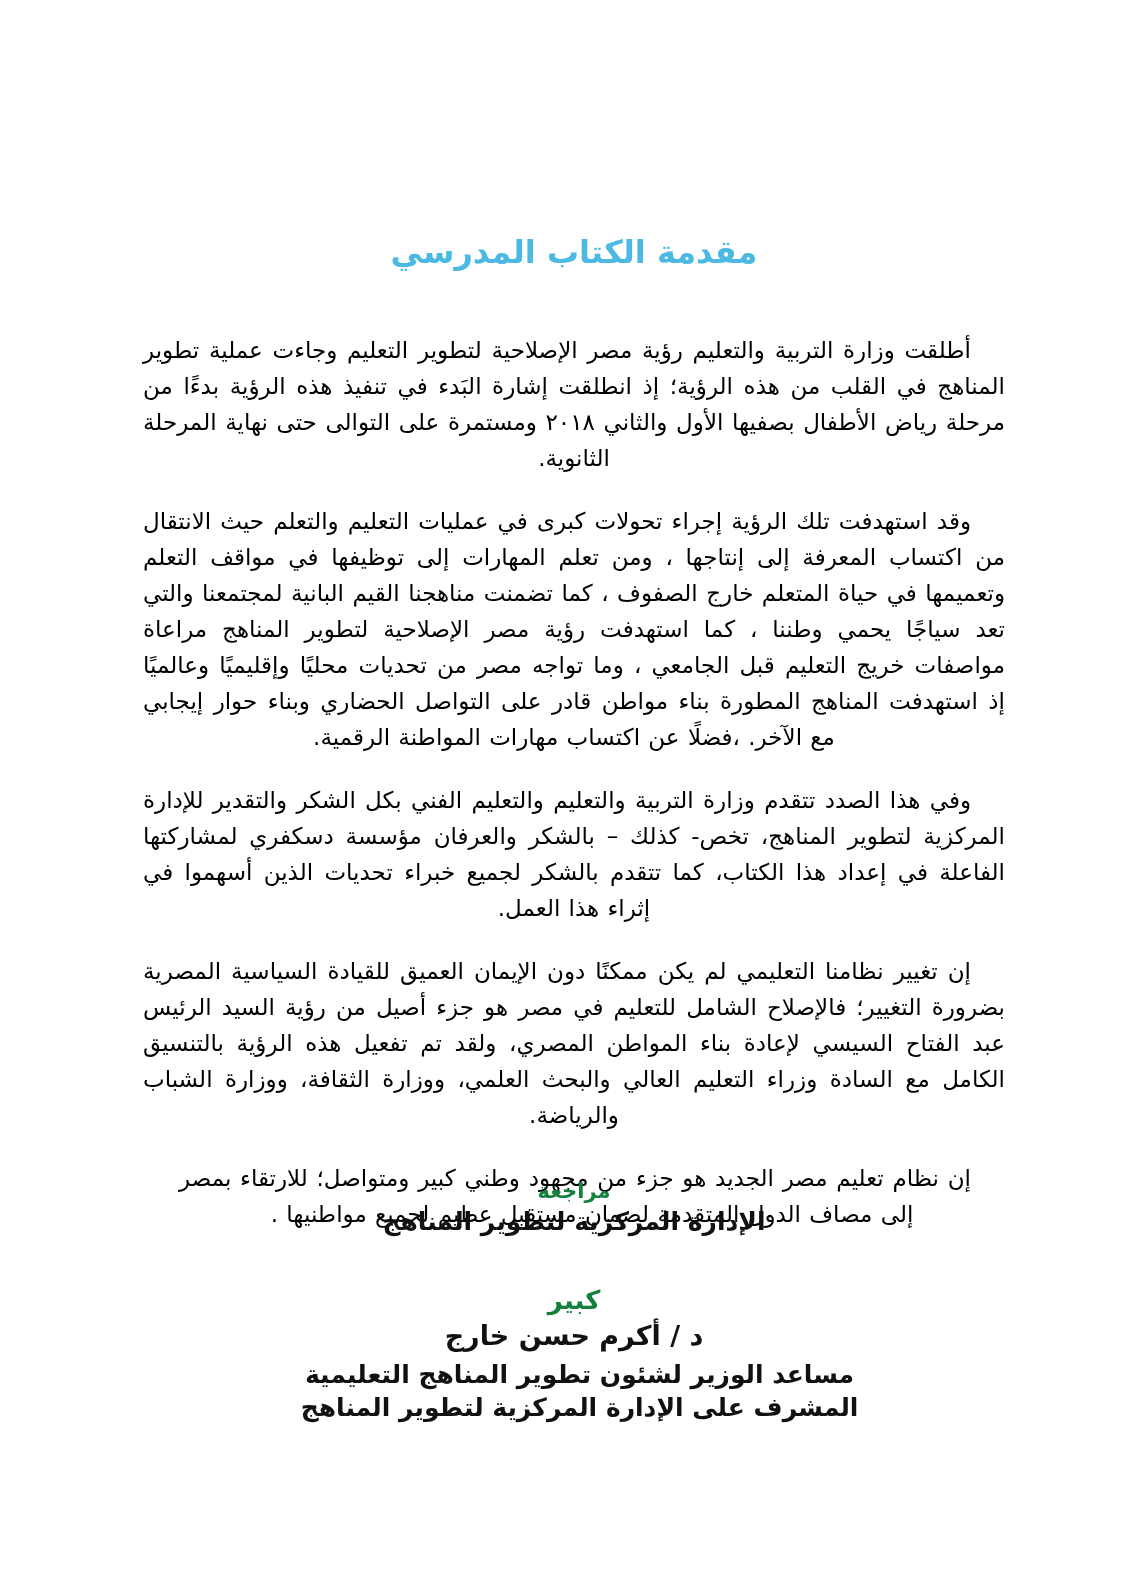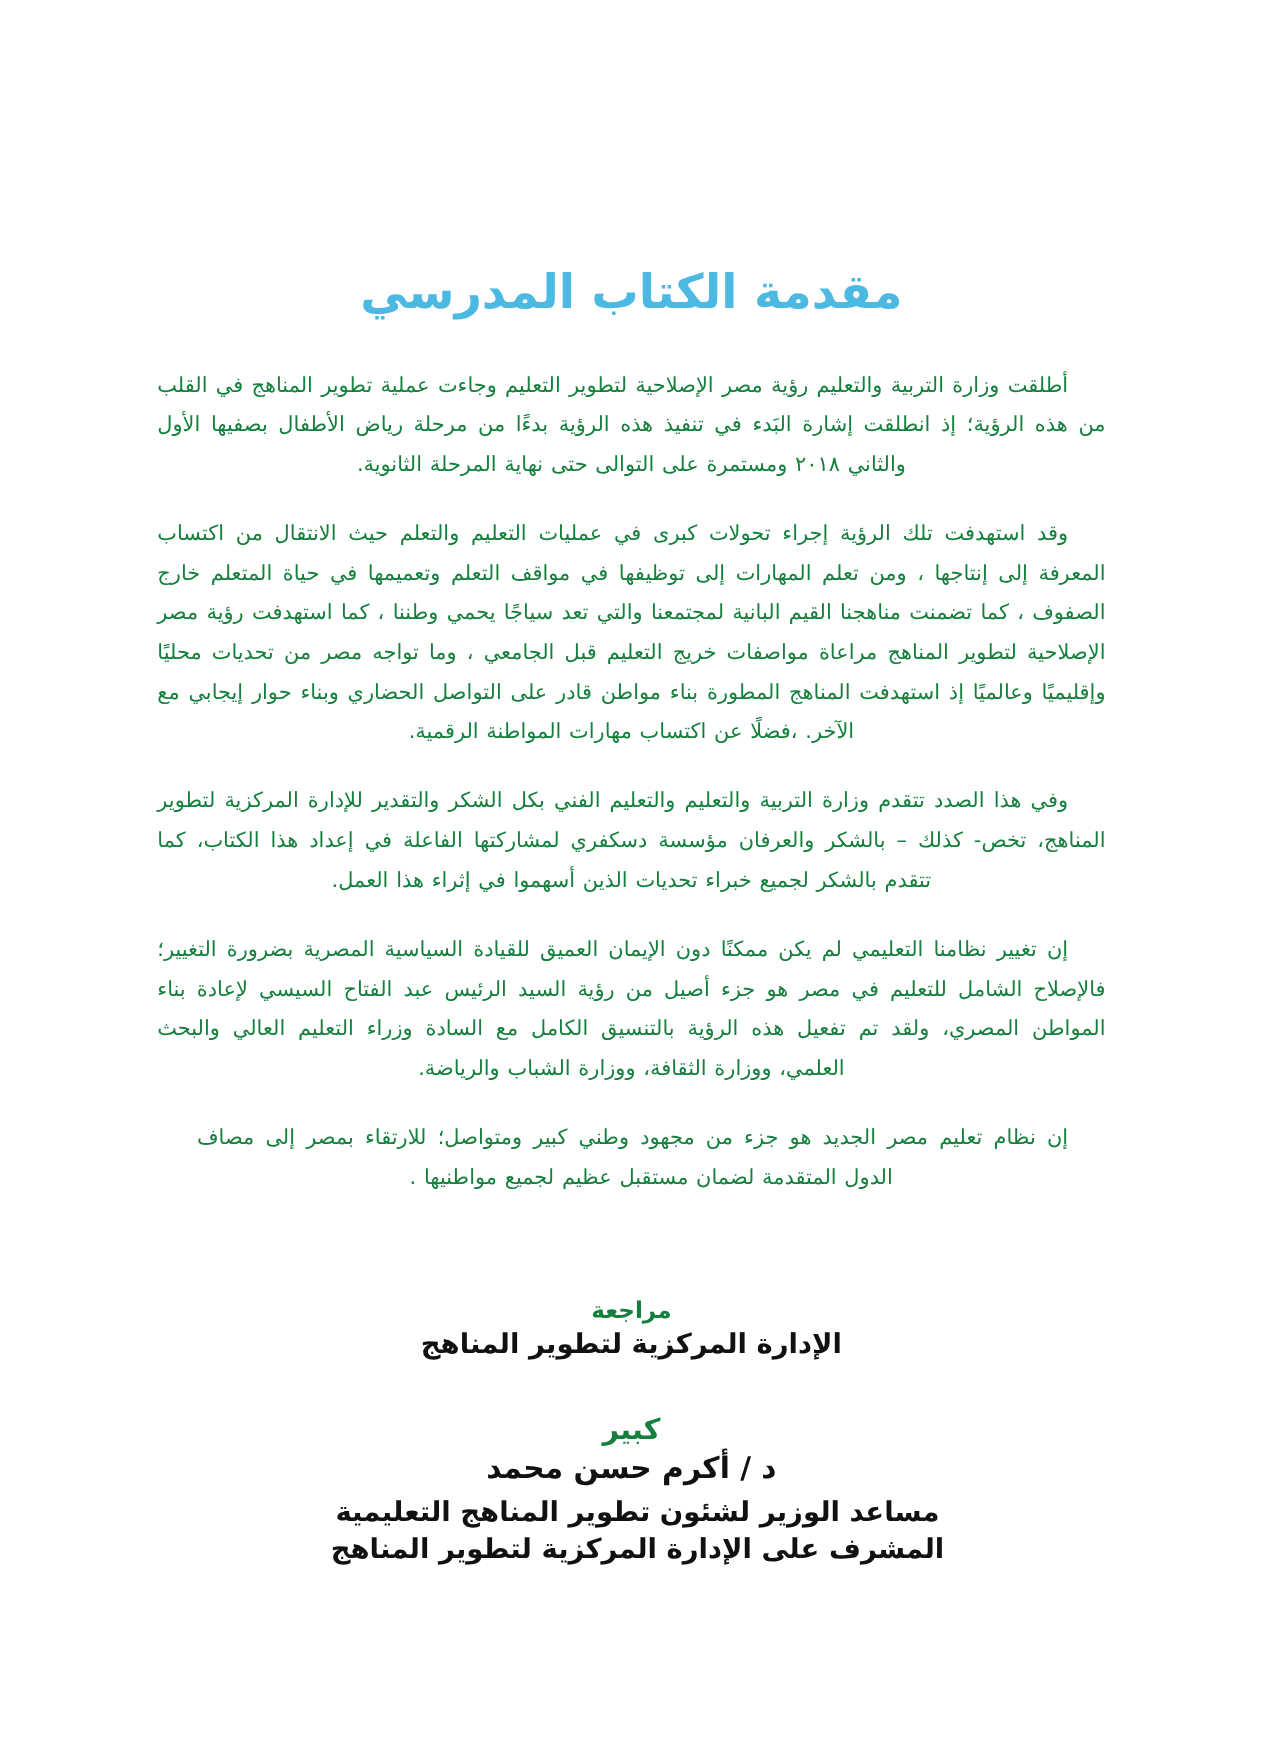"مقدمة الكتاب المدرسي" .doc-title { font-size: 43px -> 32px }
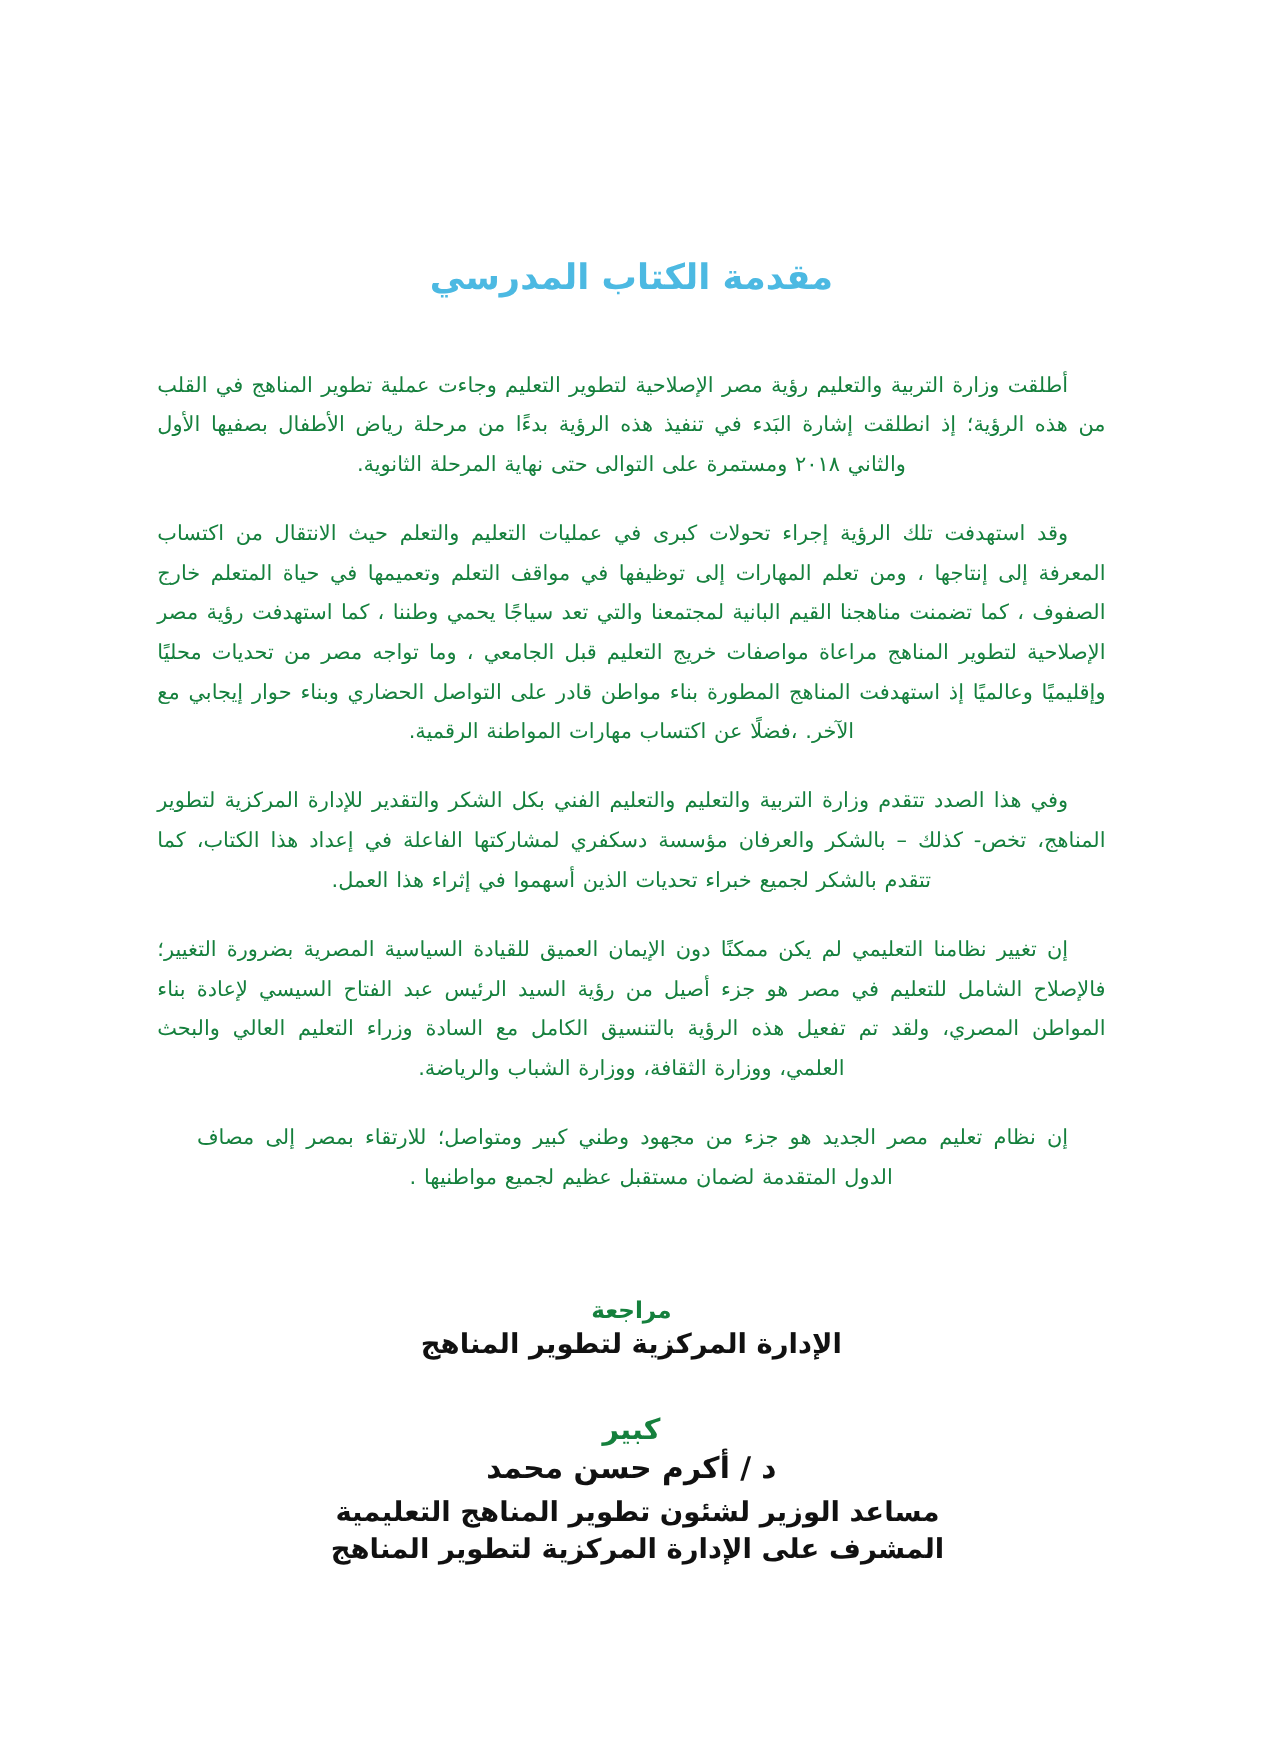"أطلقت وزارة التربية والتعليم رؤية" .para { color: #15803d -> #000000; font-size: 19px -> 23px }
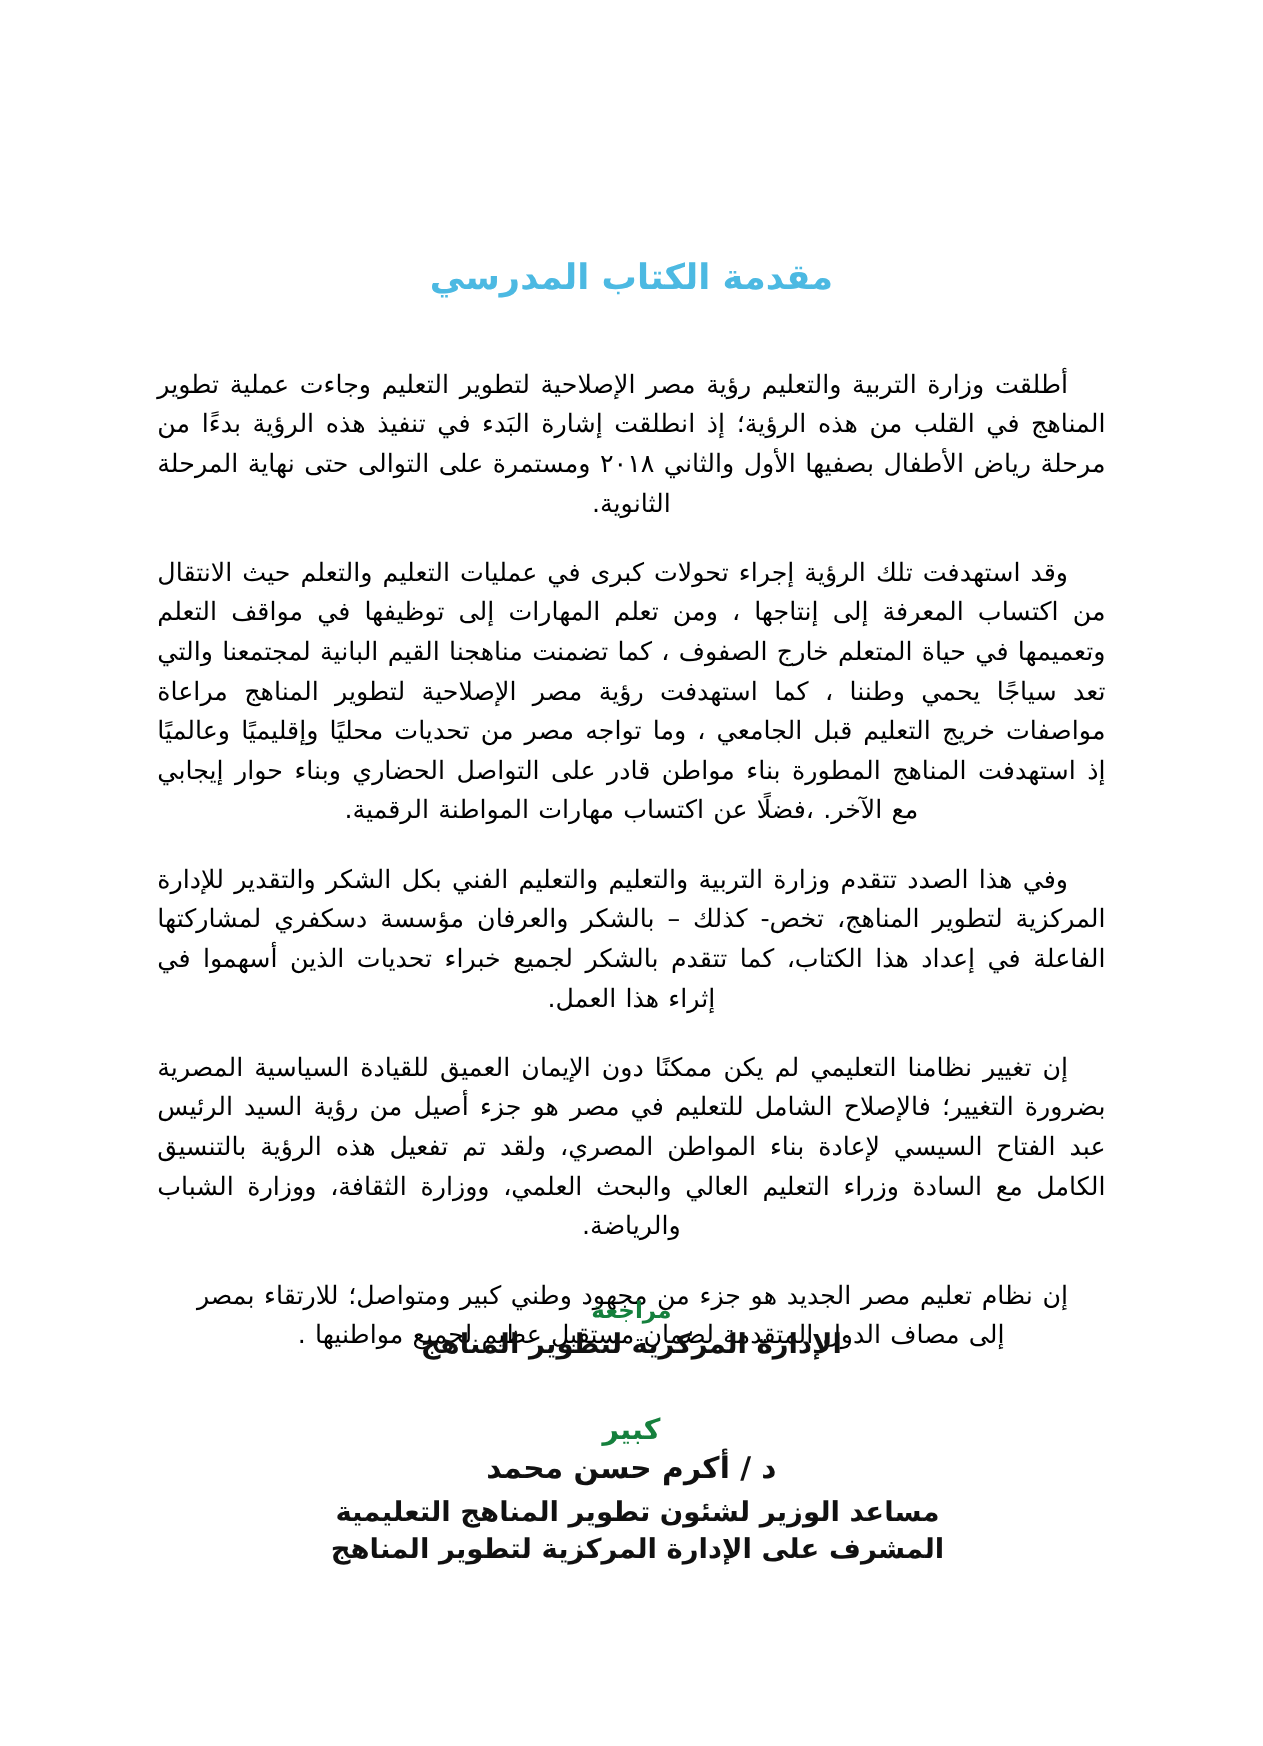"د / أكرم حسن محمد" div.credit-name { text: محمد -> خارج }
